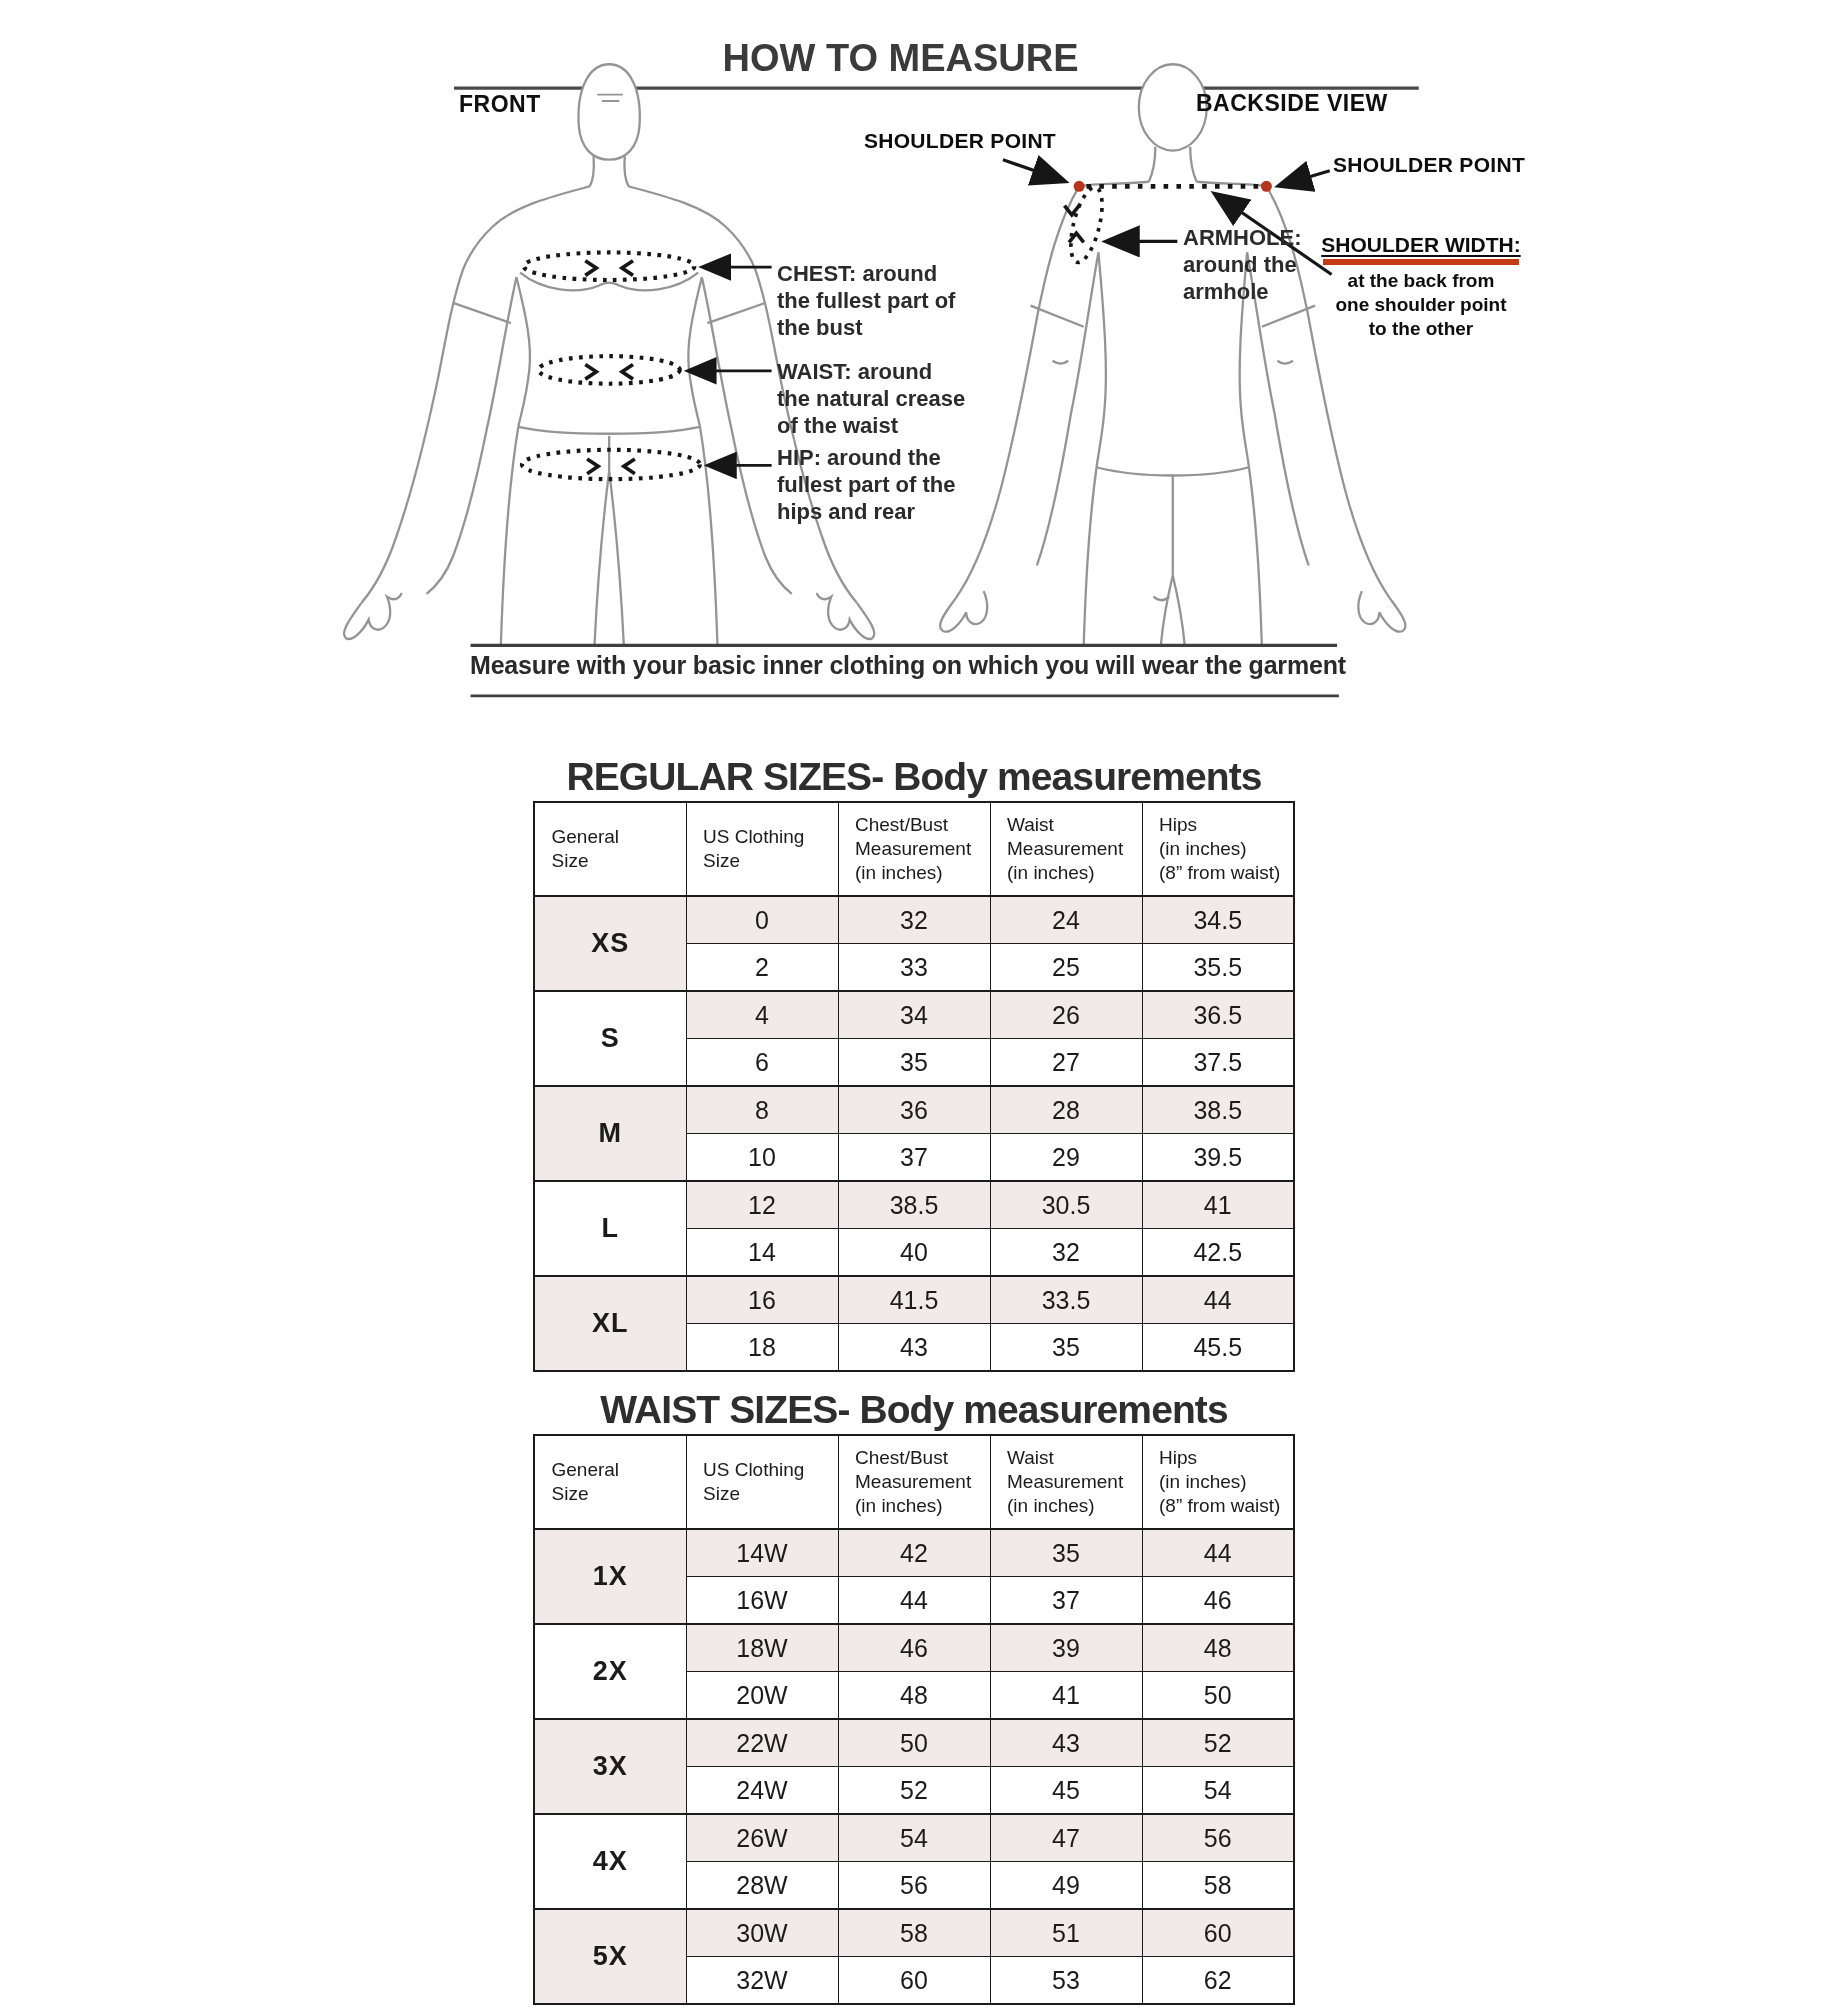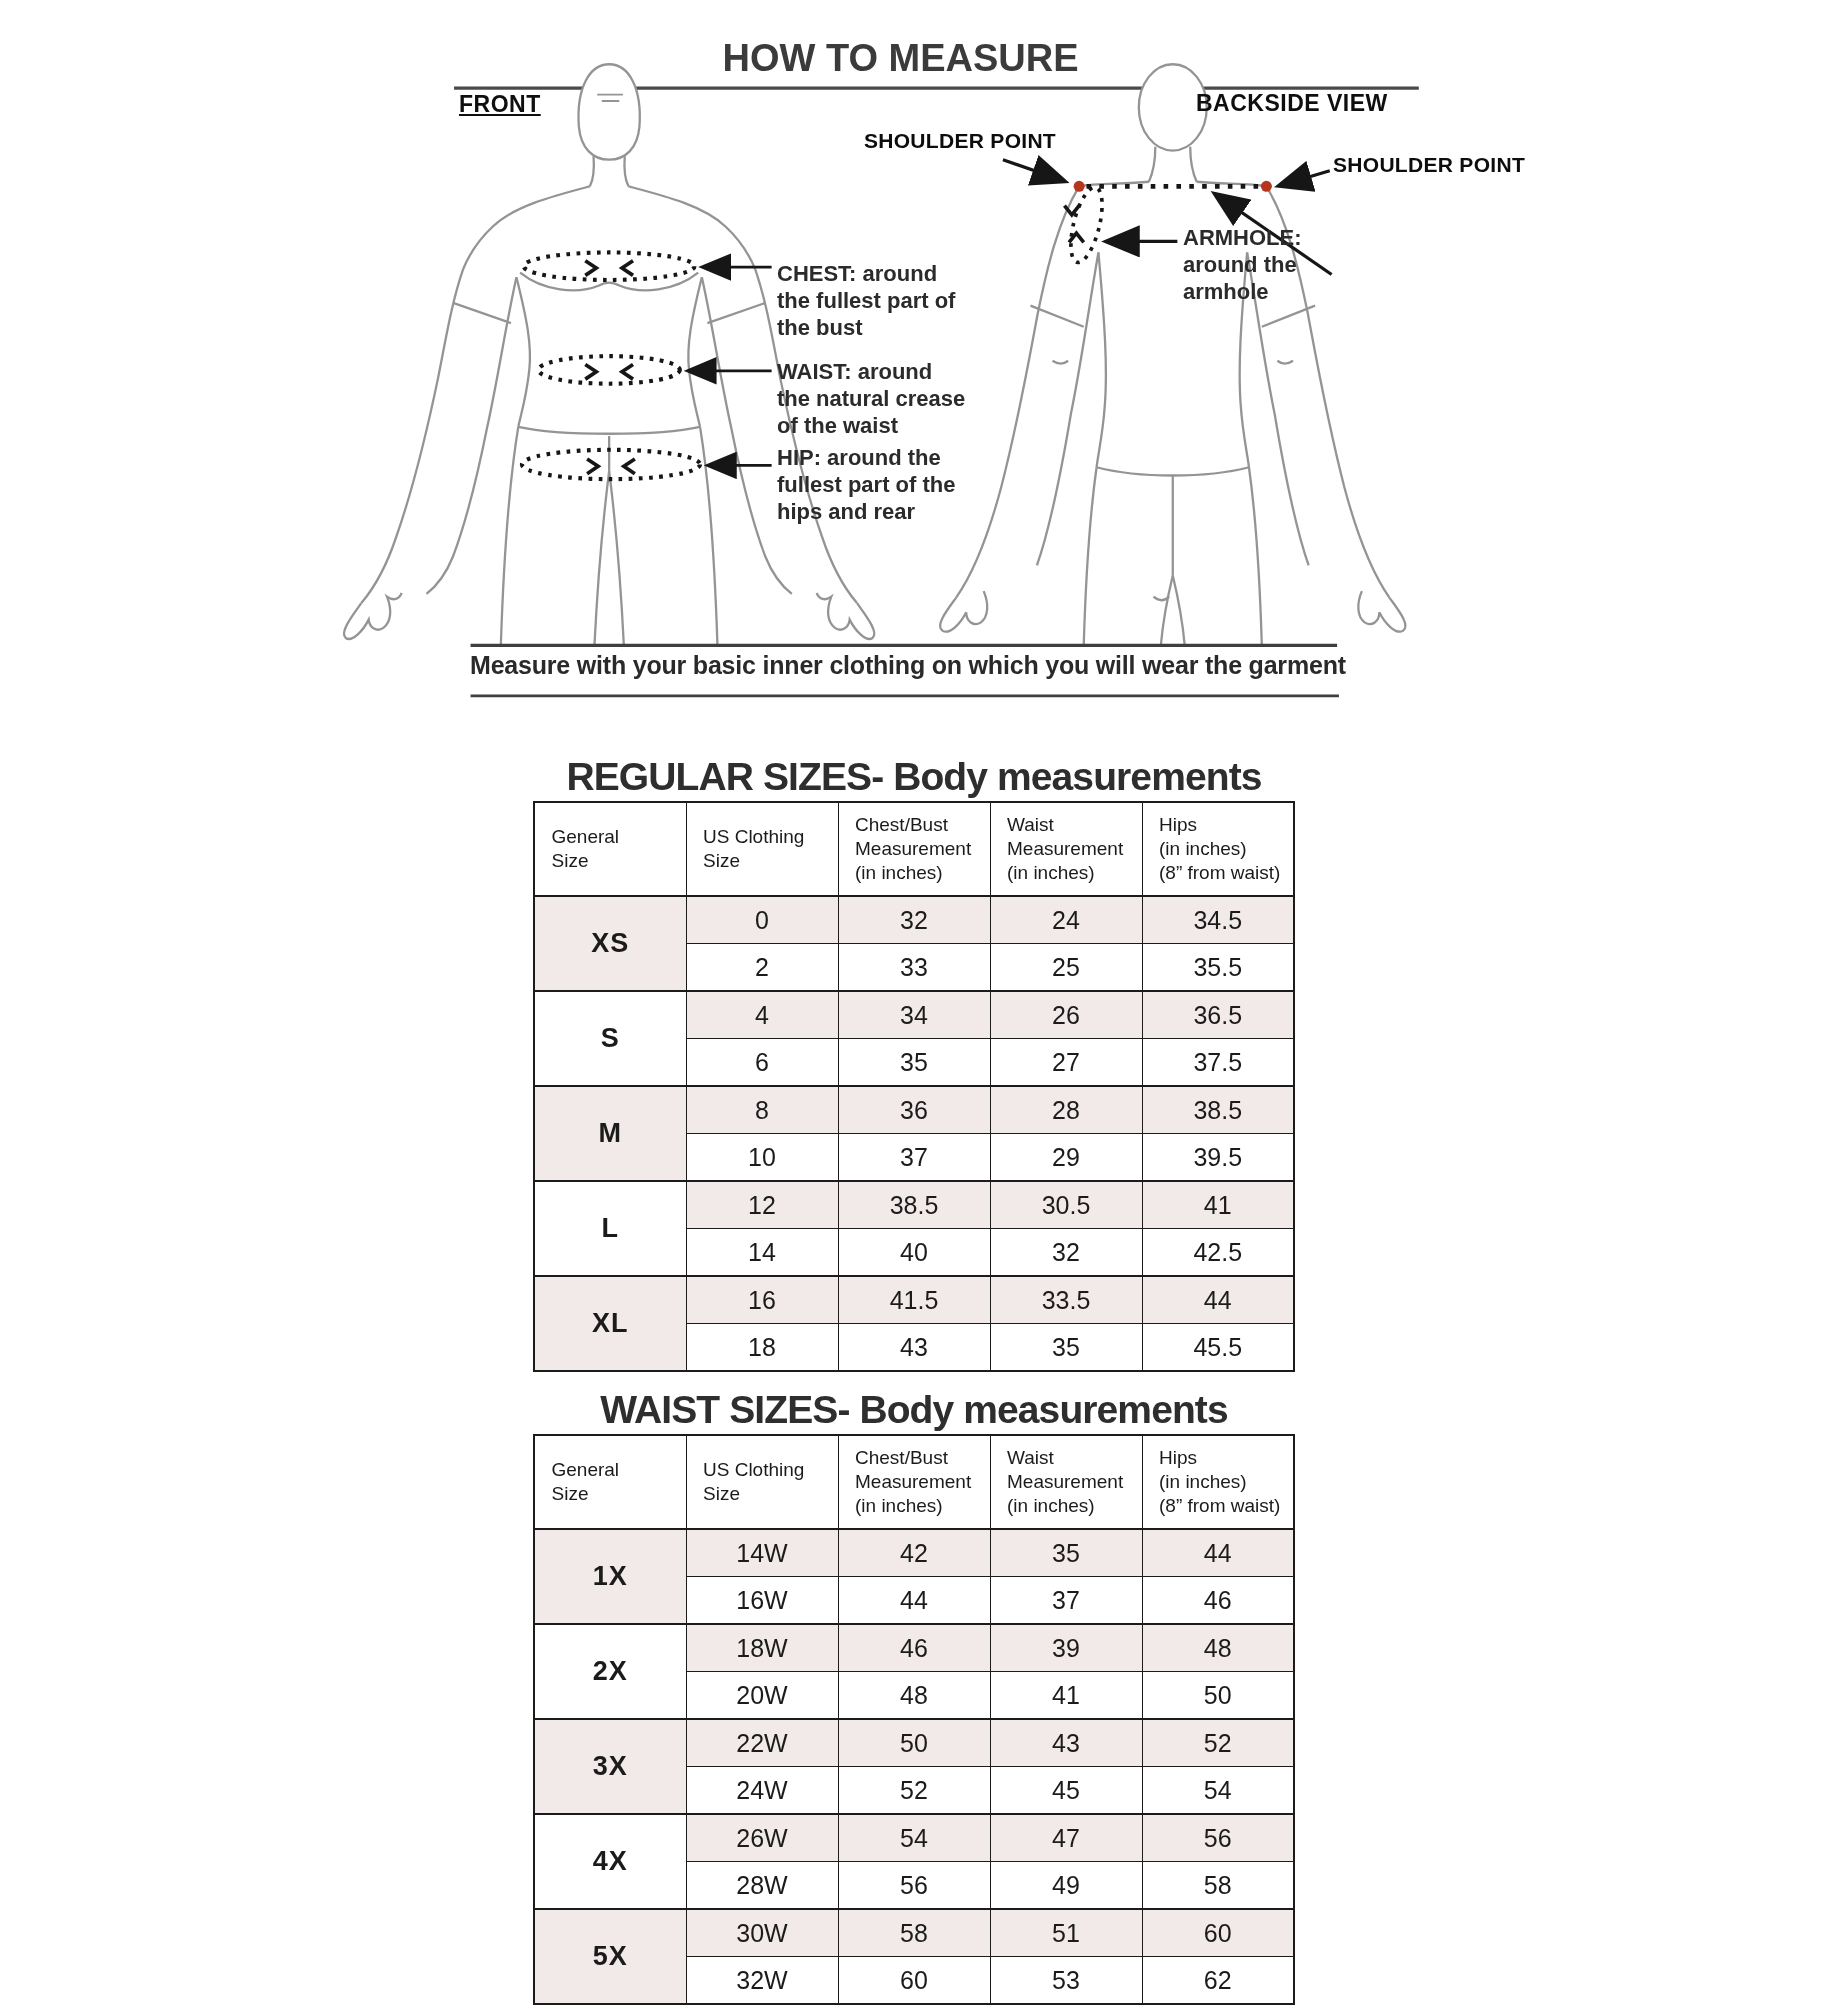"FRONT" .front-label { text-decoration: underline -> none }
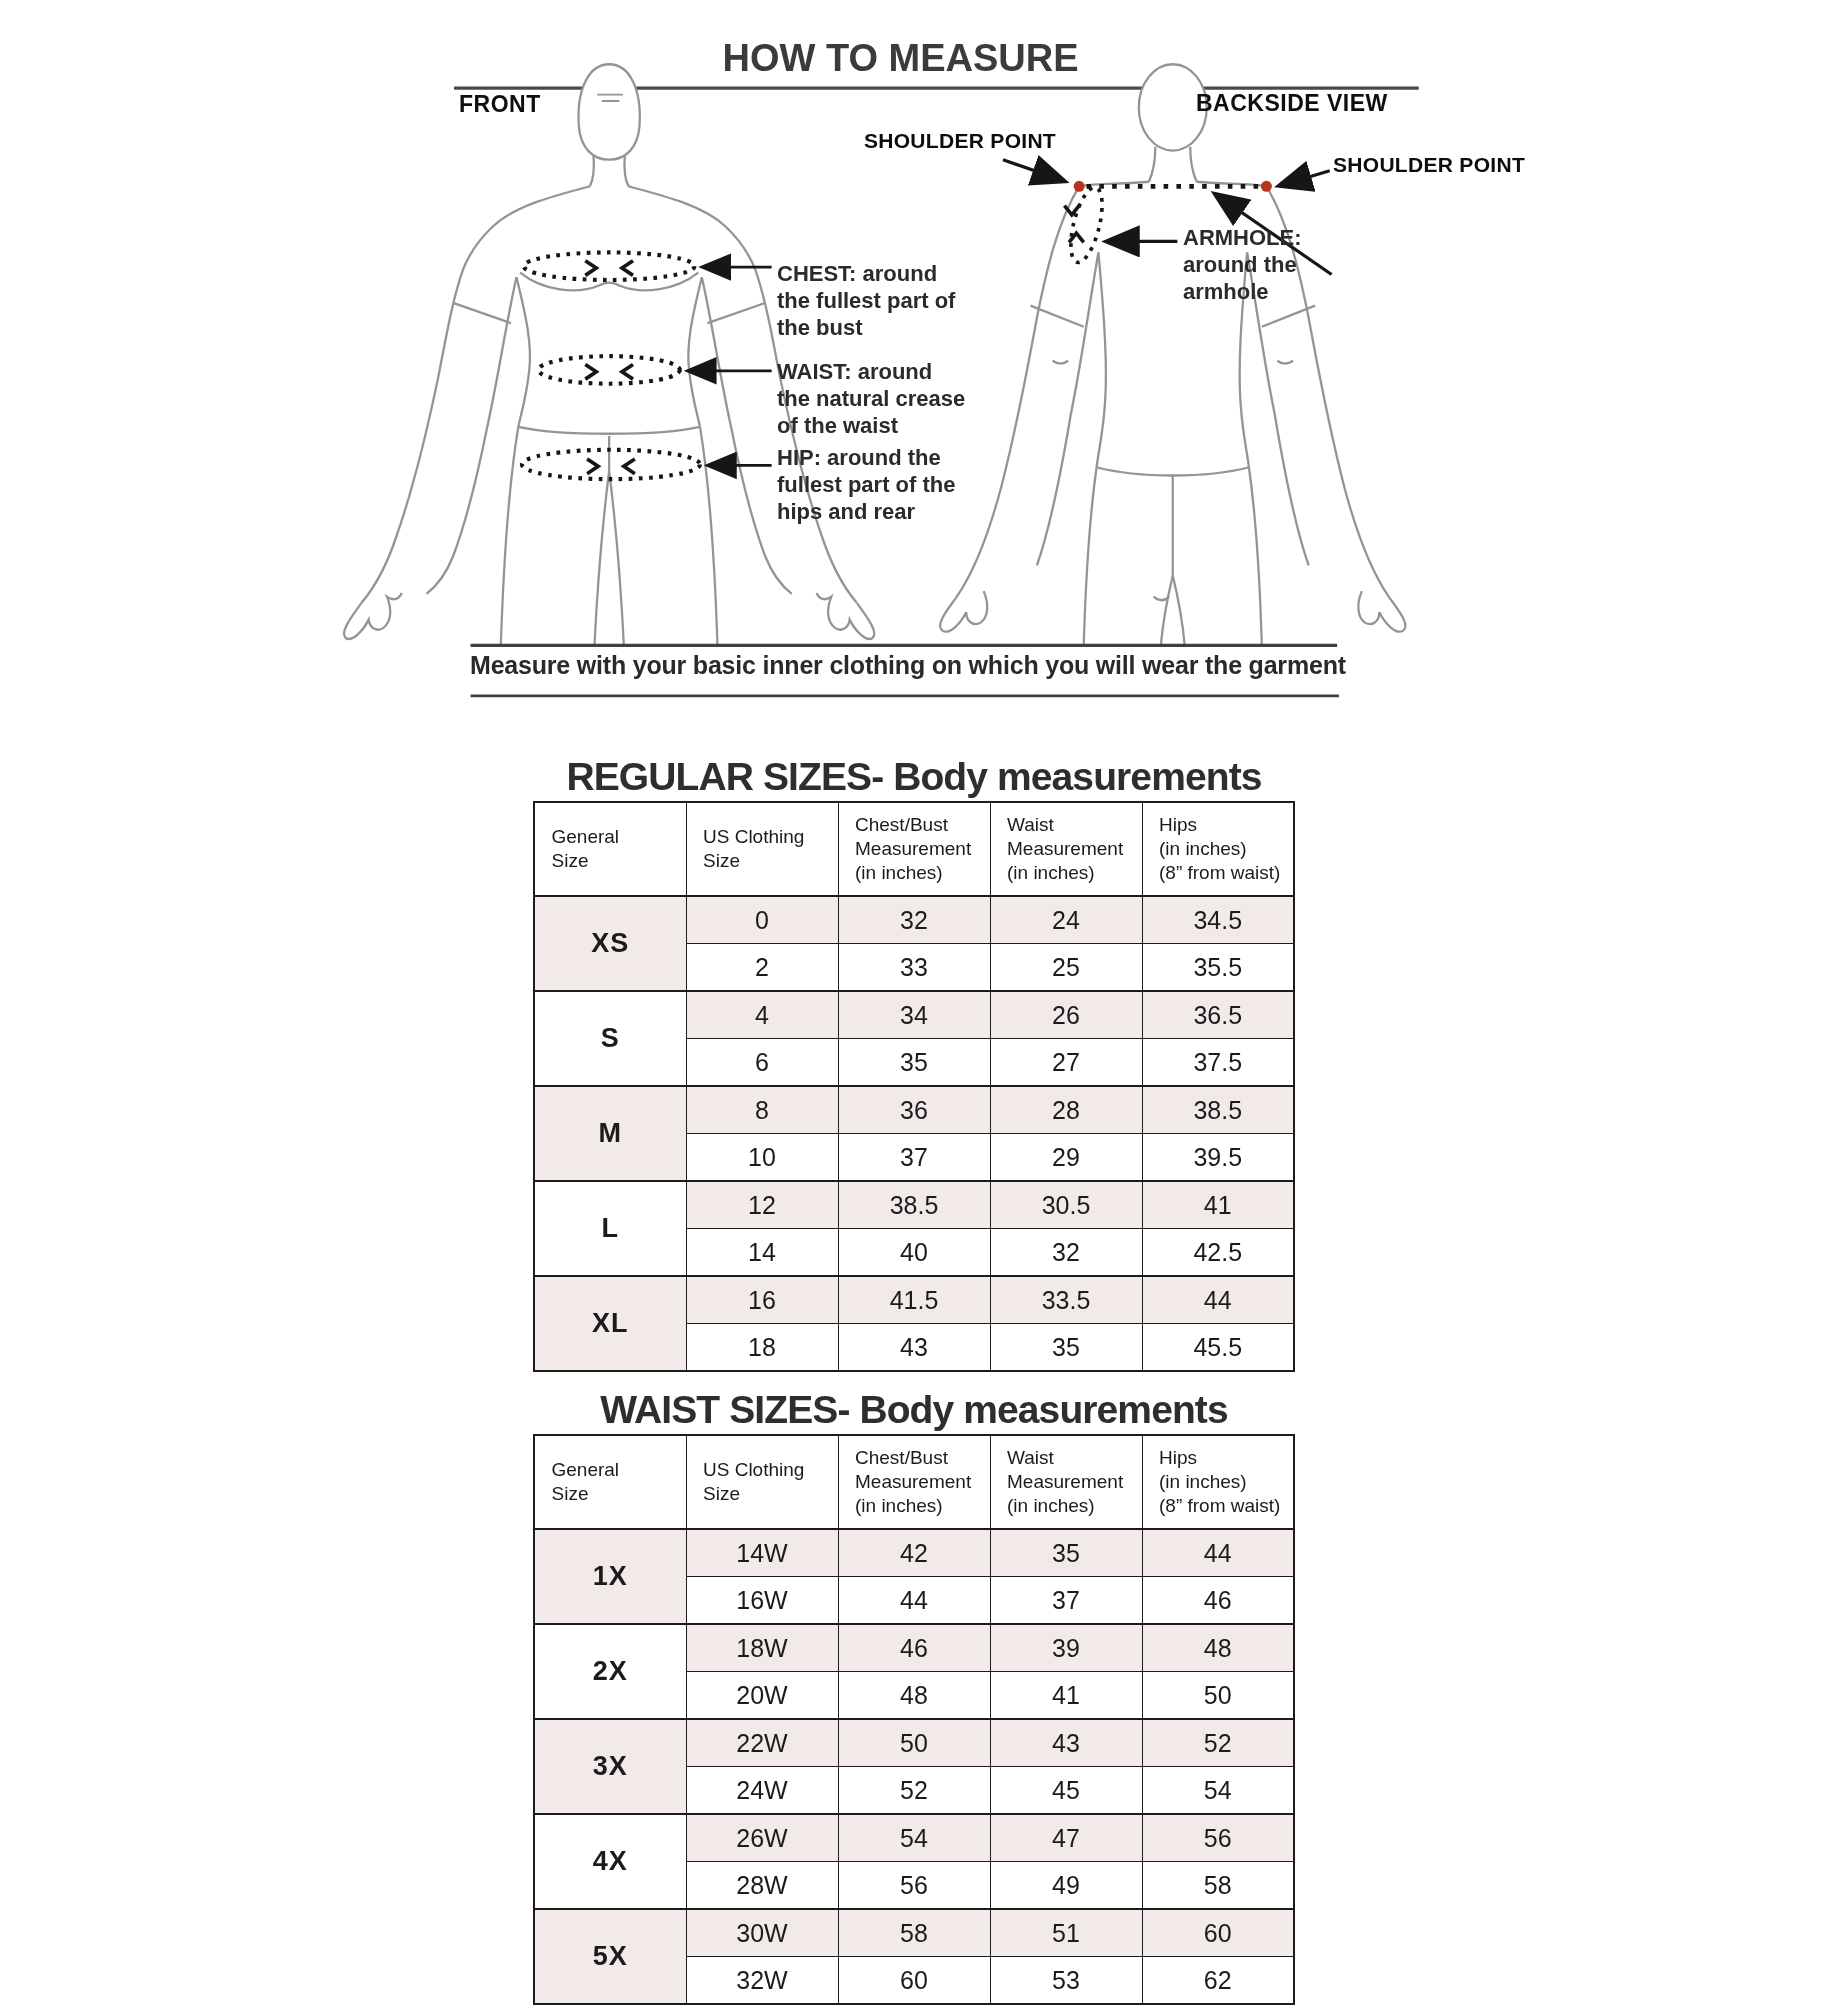"SHOULDER WIDTH:" div.abs { html: none -> <div> <div>SHOULDER WIDTH:</div> <div></div> <div> <div>at the back from</div> <div>one shoulder point</div> <div>to the other</div> </div> </div> }
